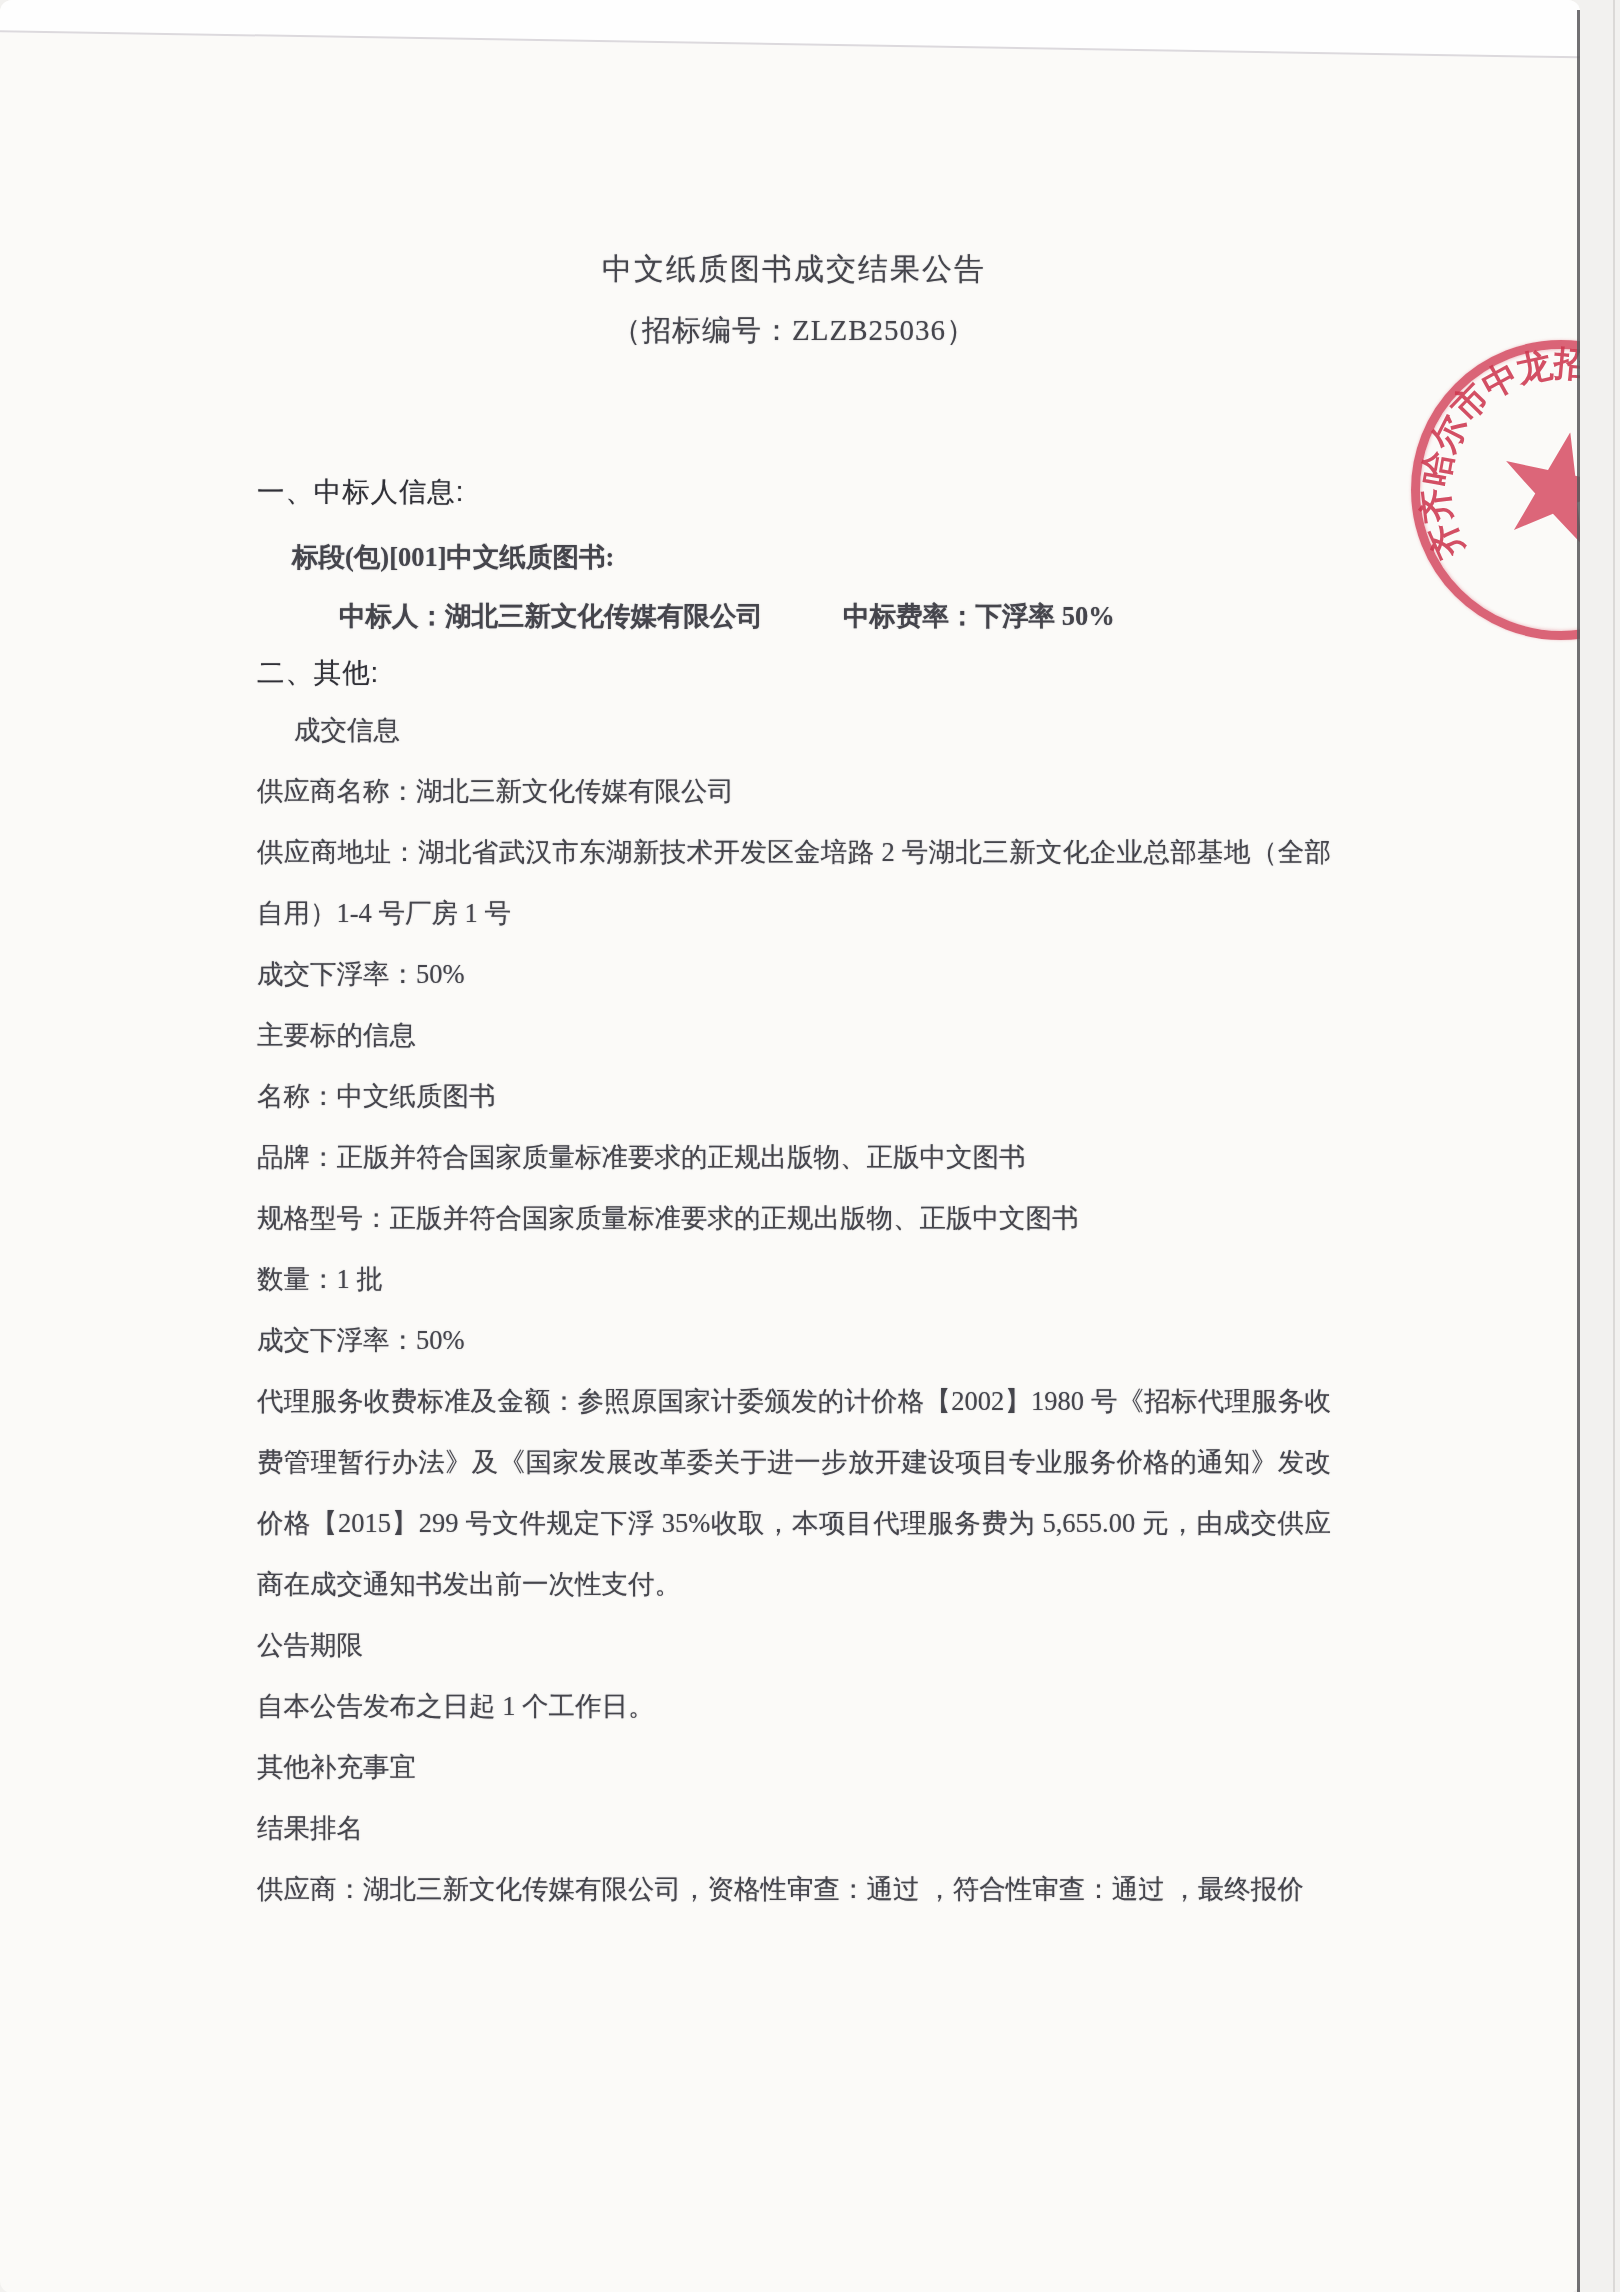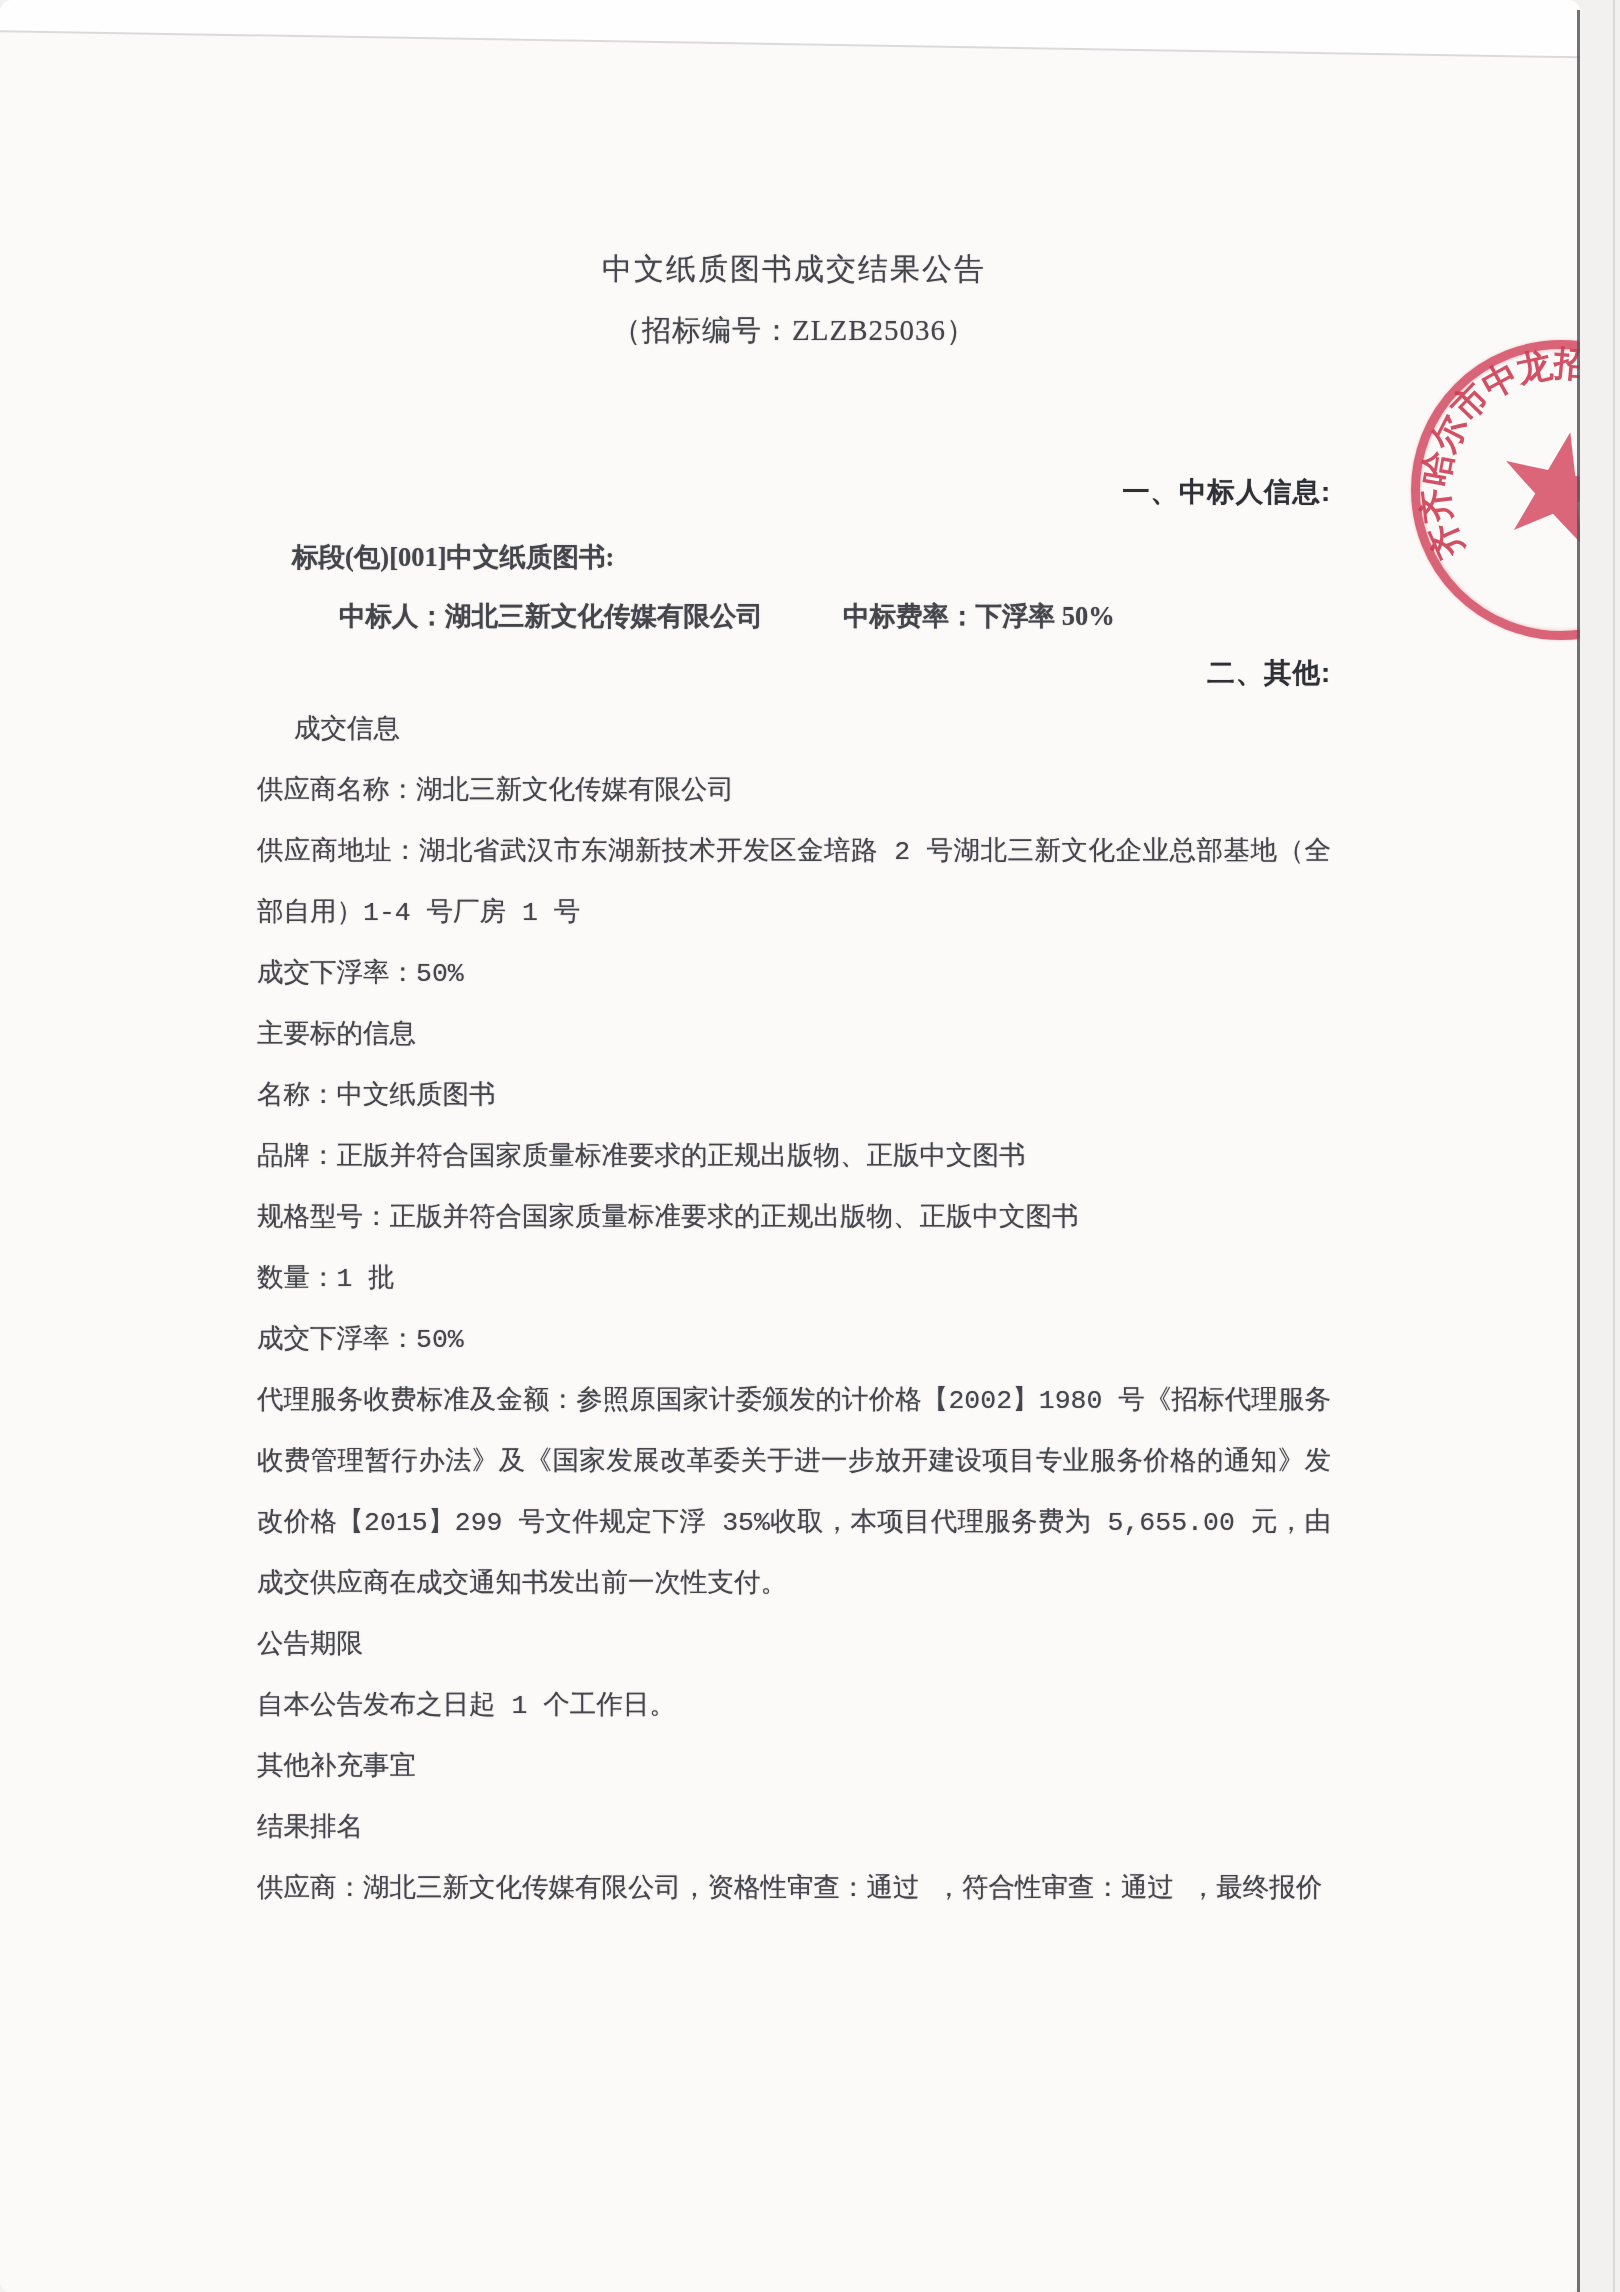"一、中标人信息:" .sec-heading { font-weight: 700 -> 400; text-align: right -> none }
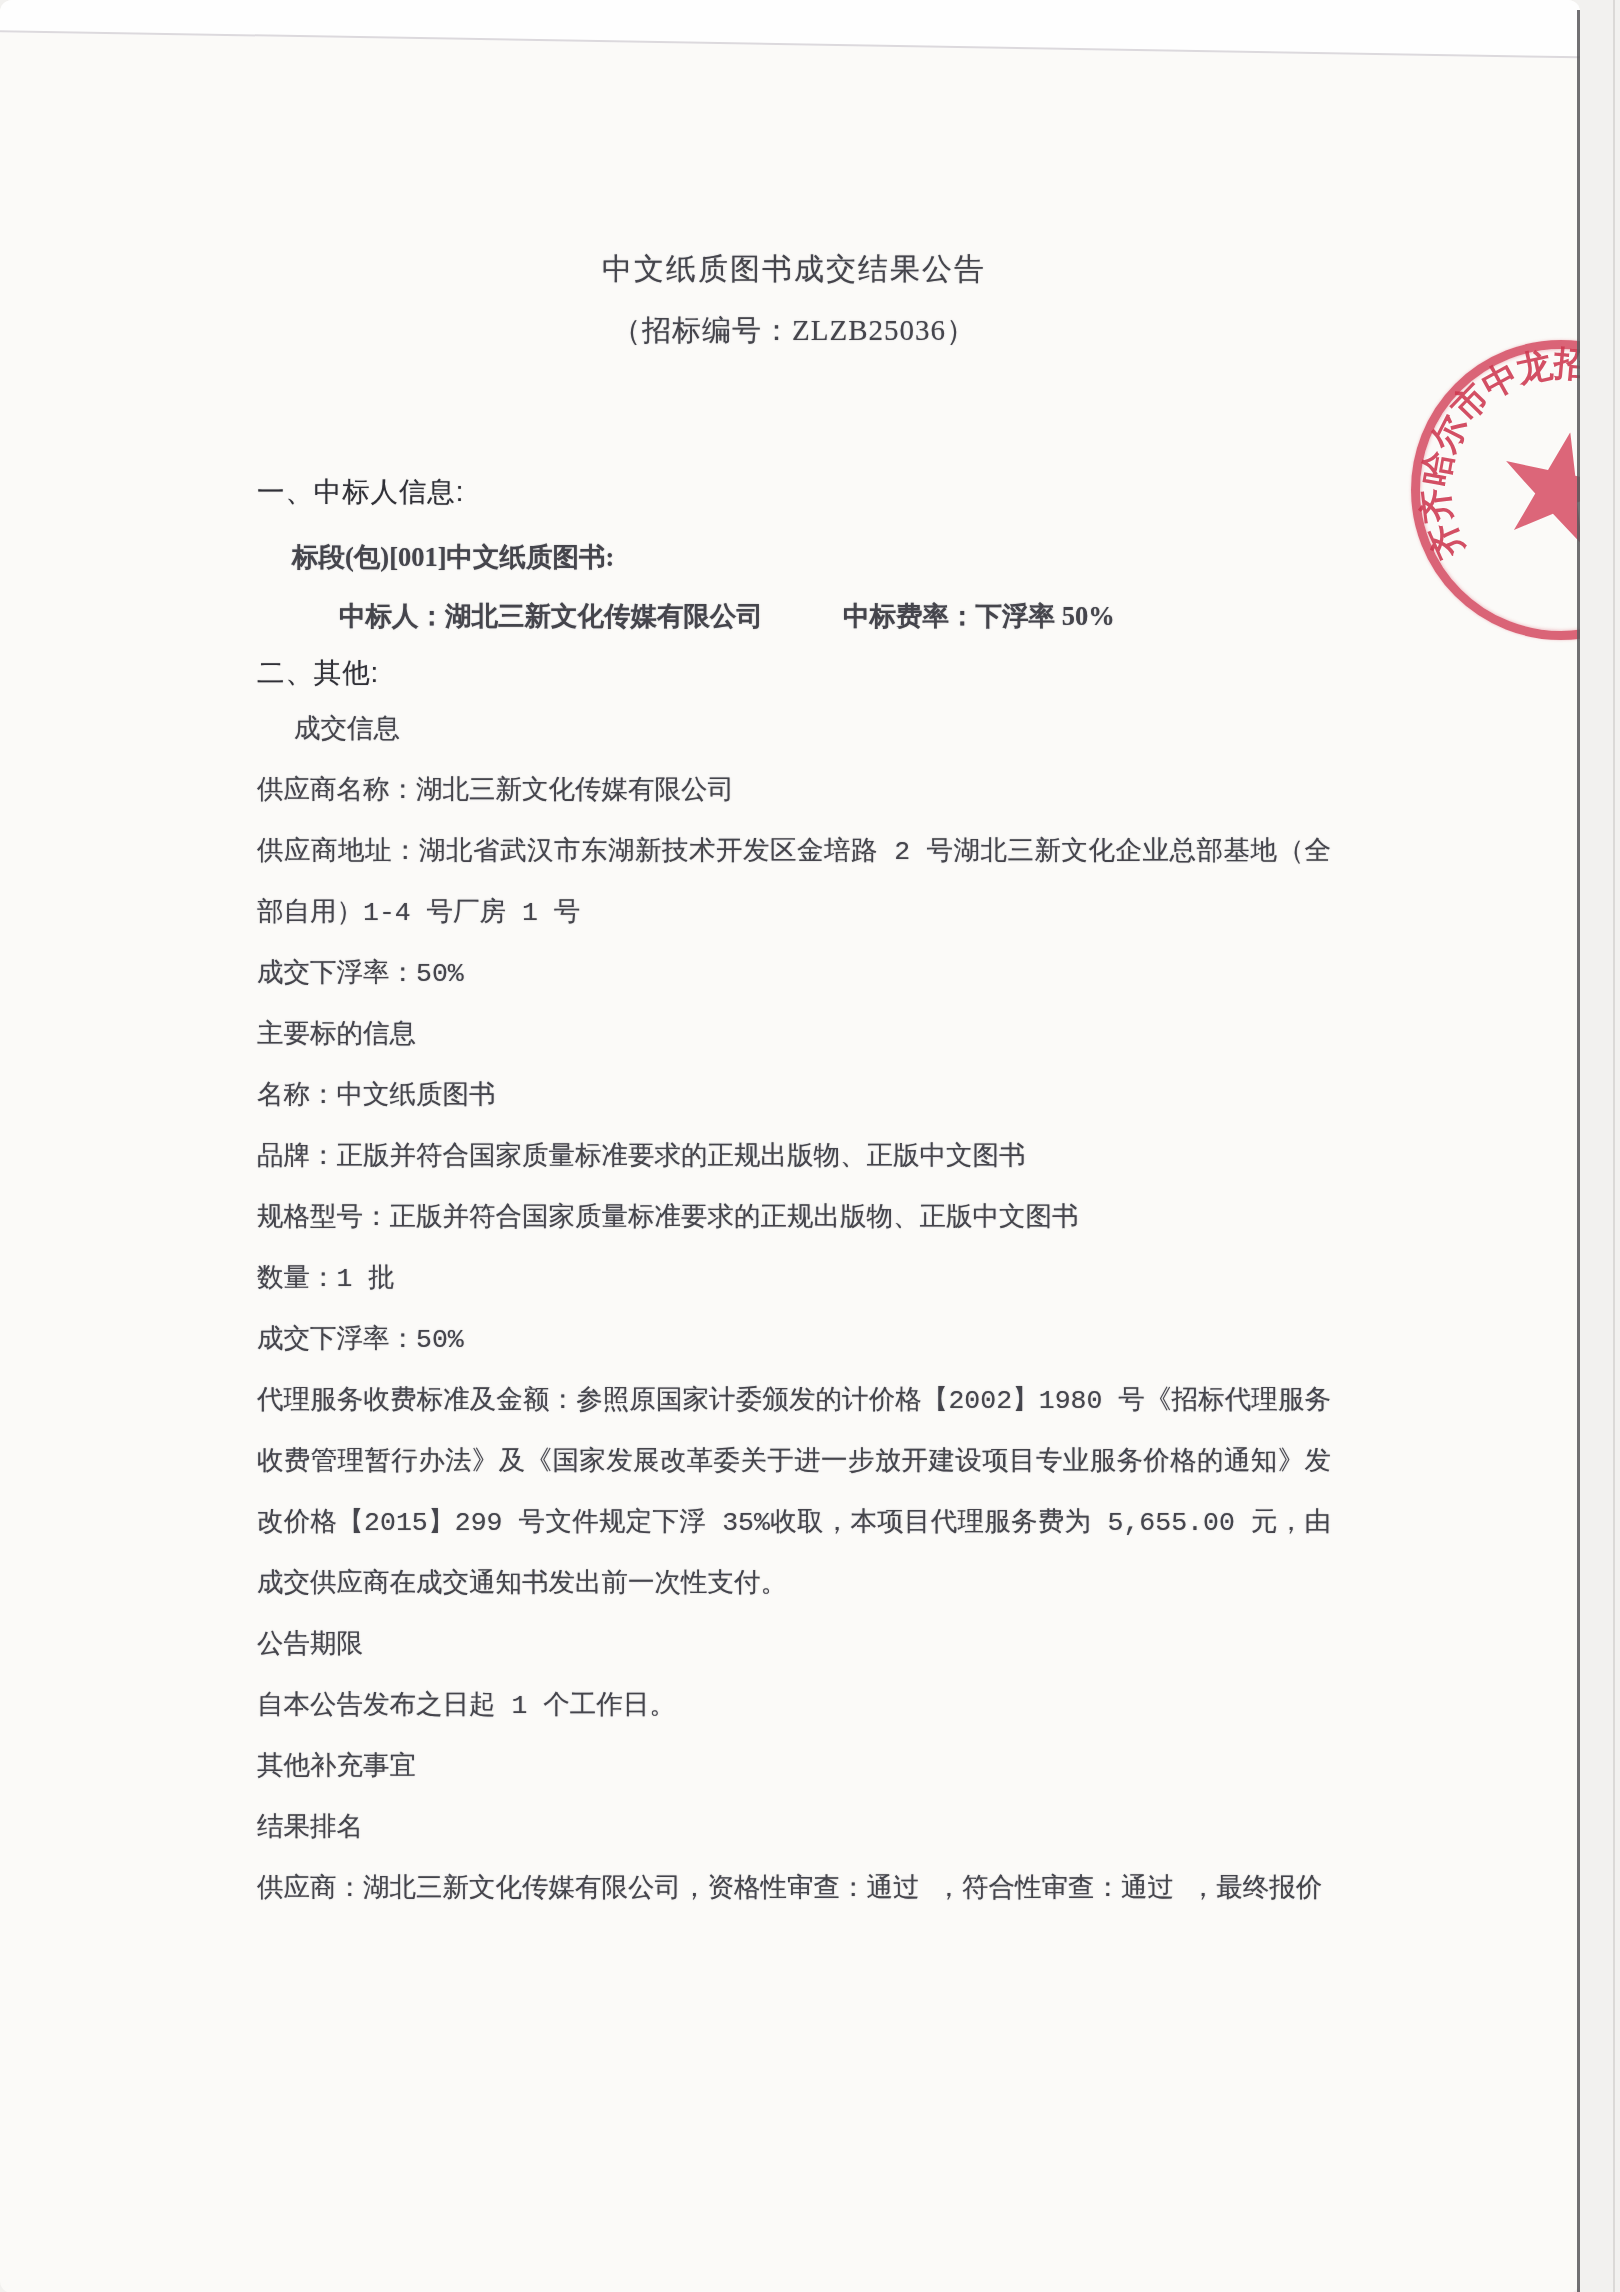"成交信息" .bodyflow { font-family: Liberation Mono, monospace -> none }
